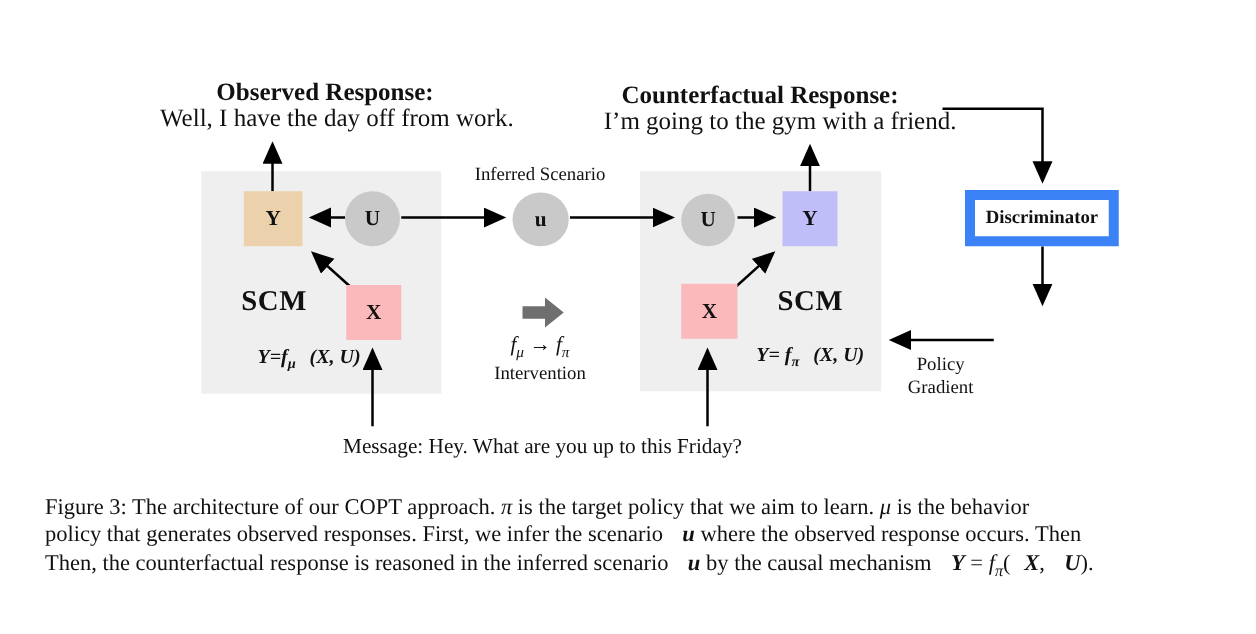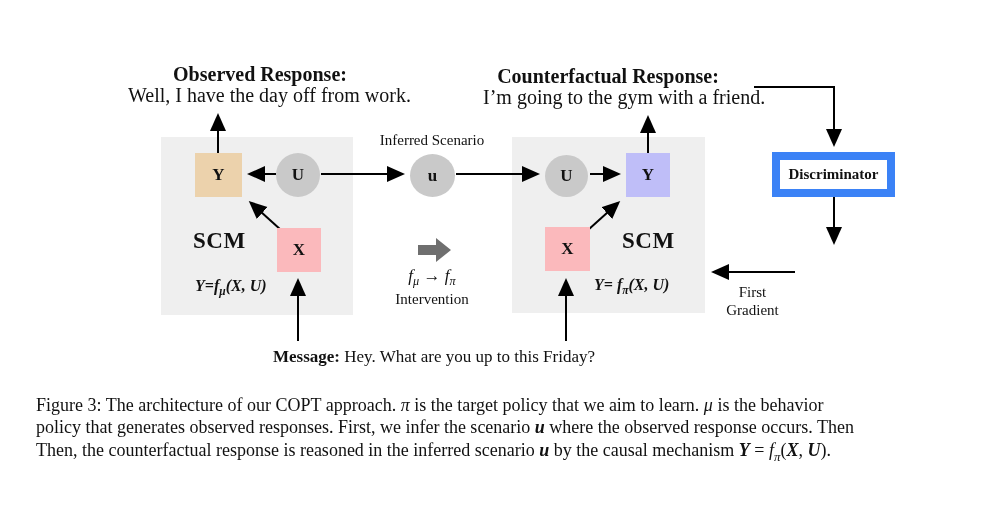"Y=f" .seg-bi { margin-left: none -> 11px }
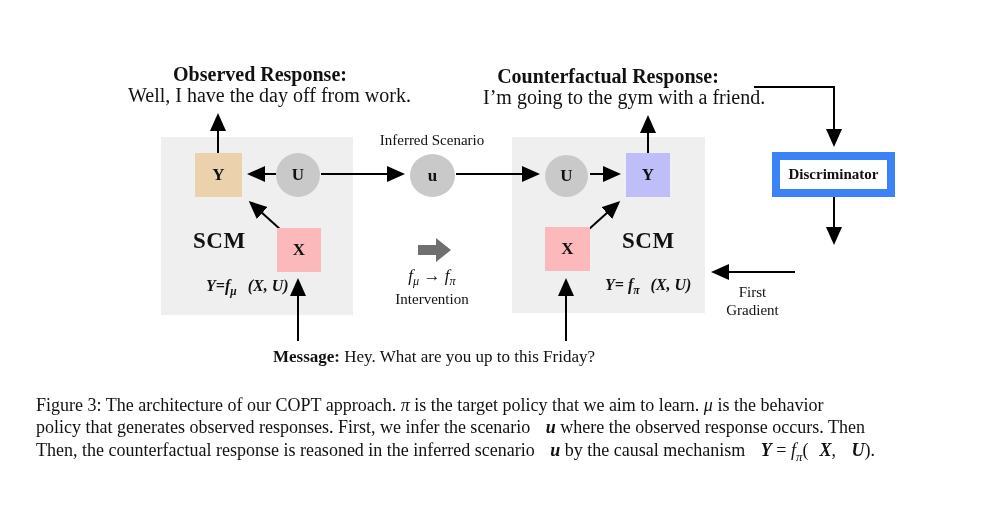"First" div.policy-gradient { text: First -> Policy }
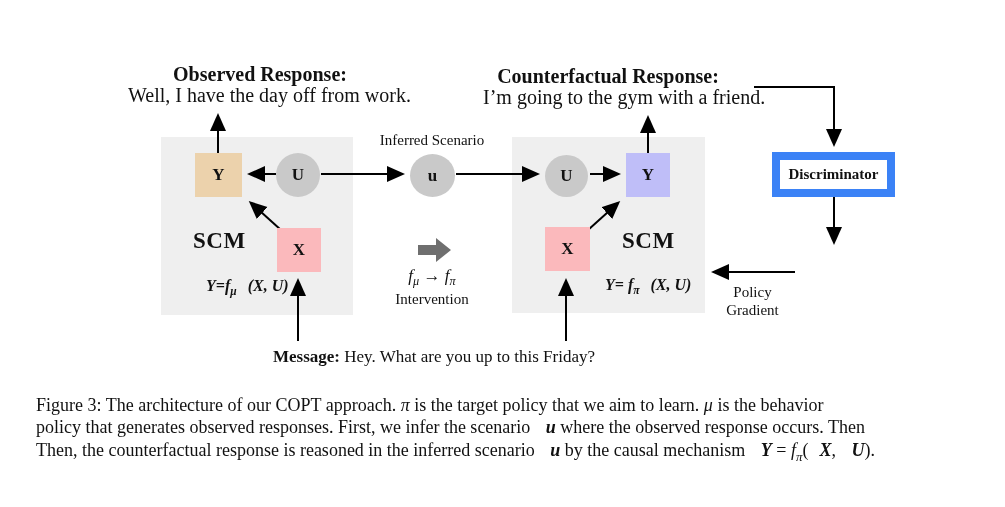"Message:" .seg-b { font-weight: bold -> normal }
